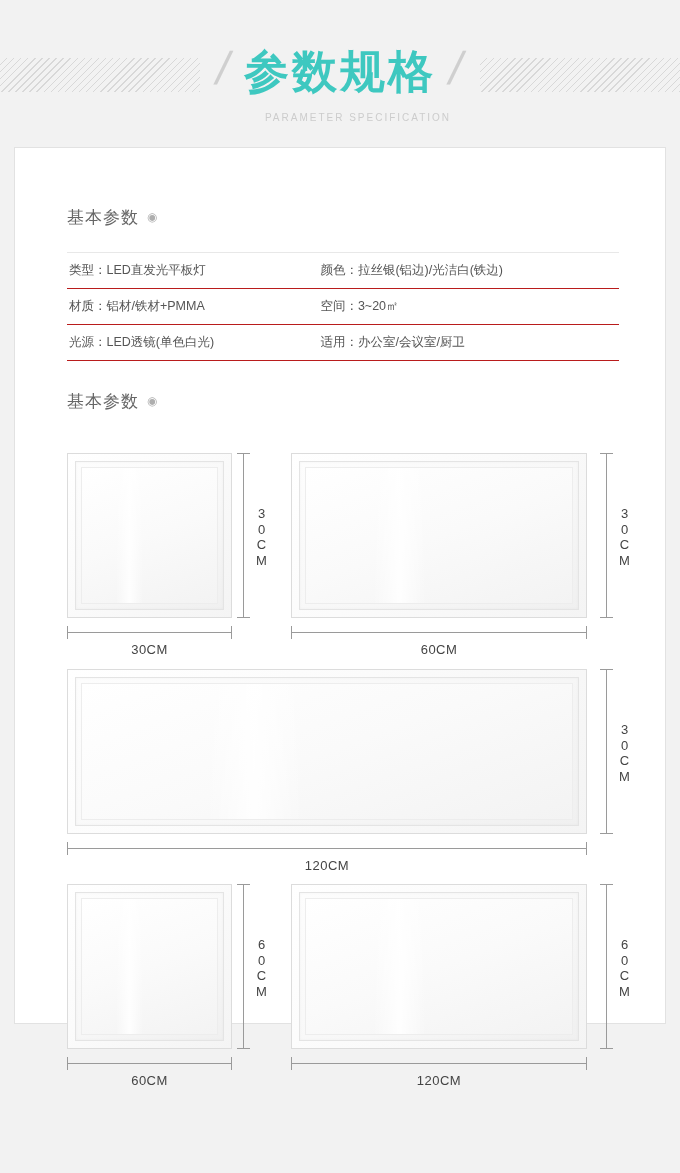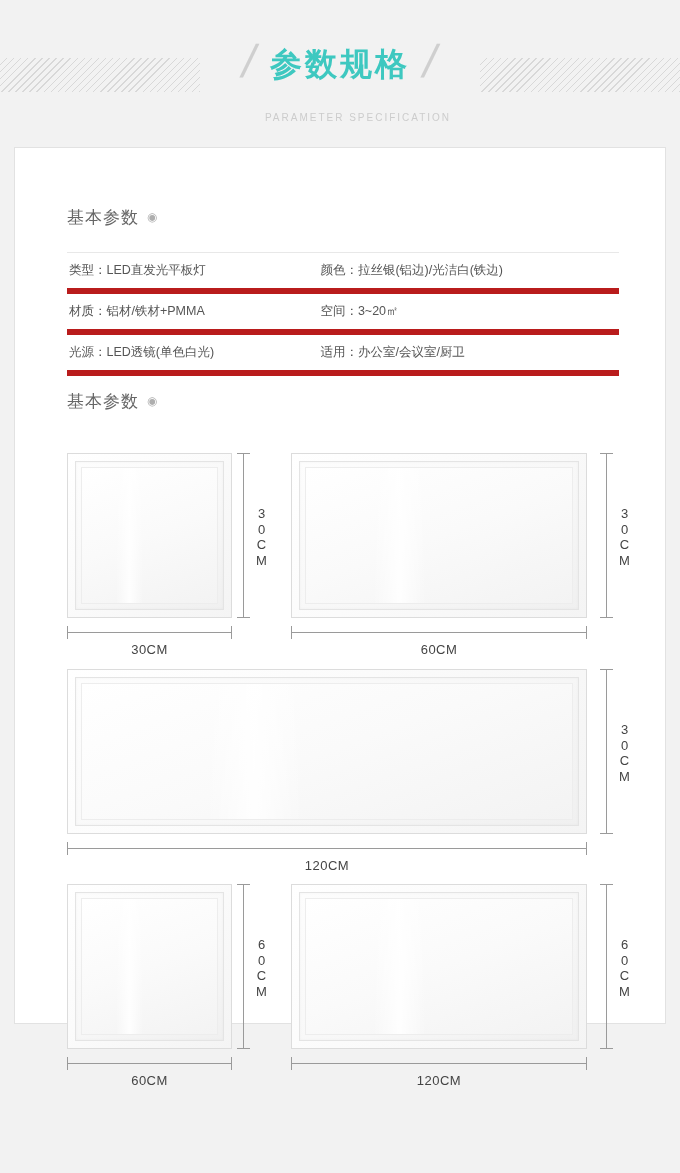"参数规格" .title-main { font-size: 32px -> 45px }
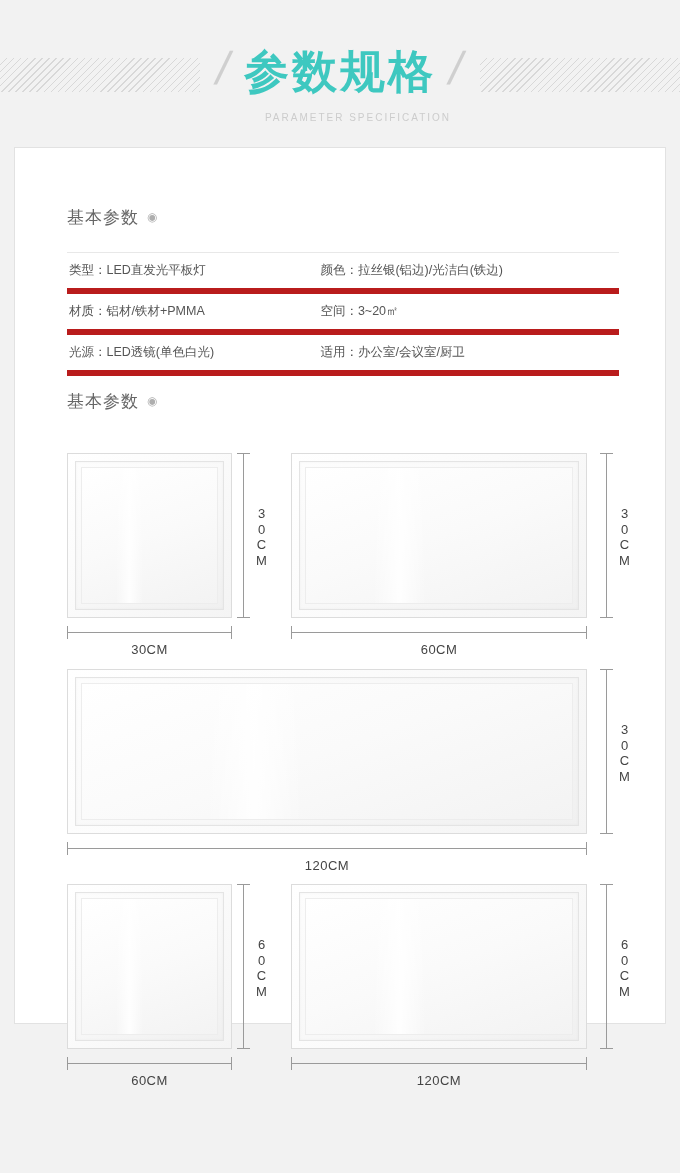"类型：LED直发光平板灯" .spec-table td { border-bottom: 6px solid #b91c1c -> 1px solid #b91c1c }
